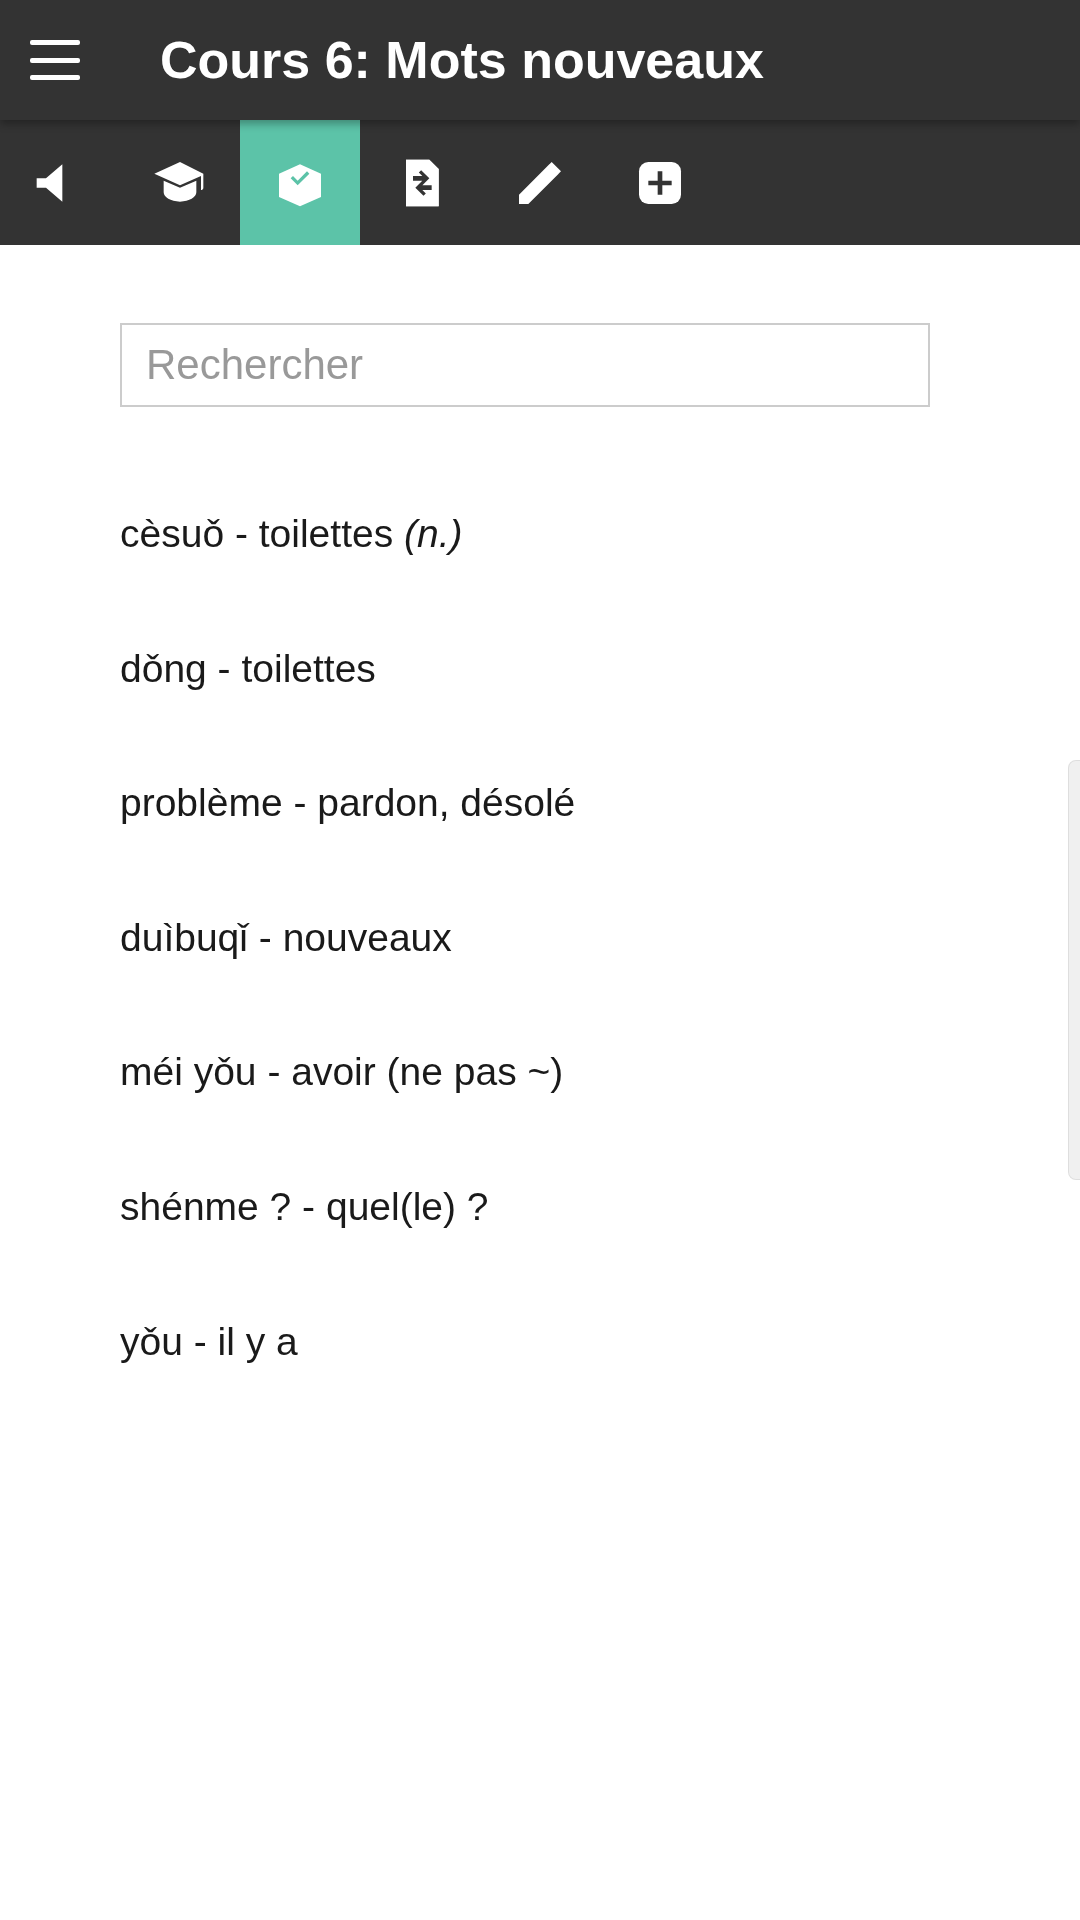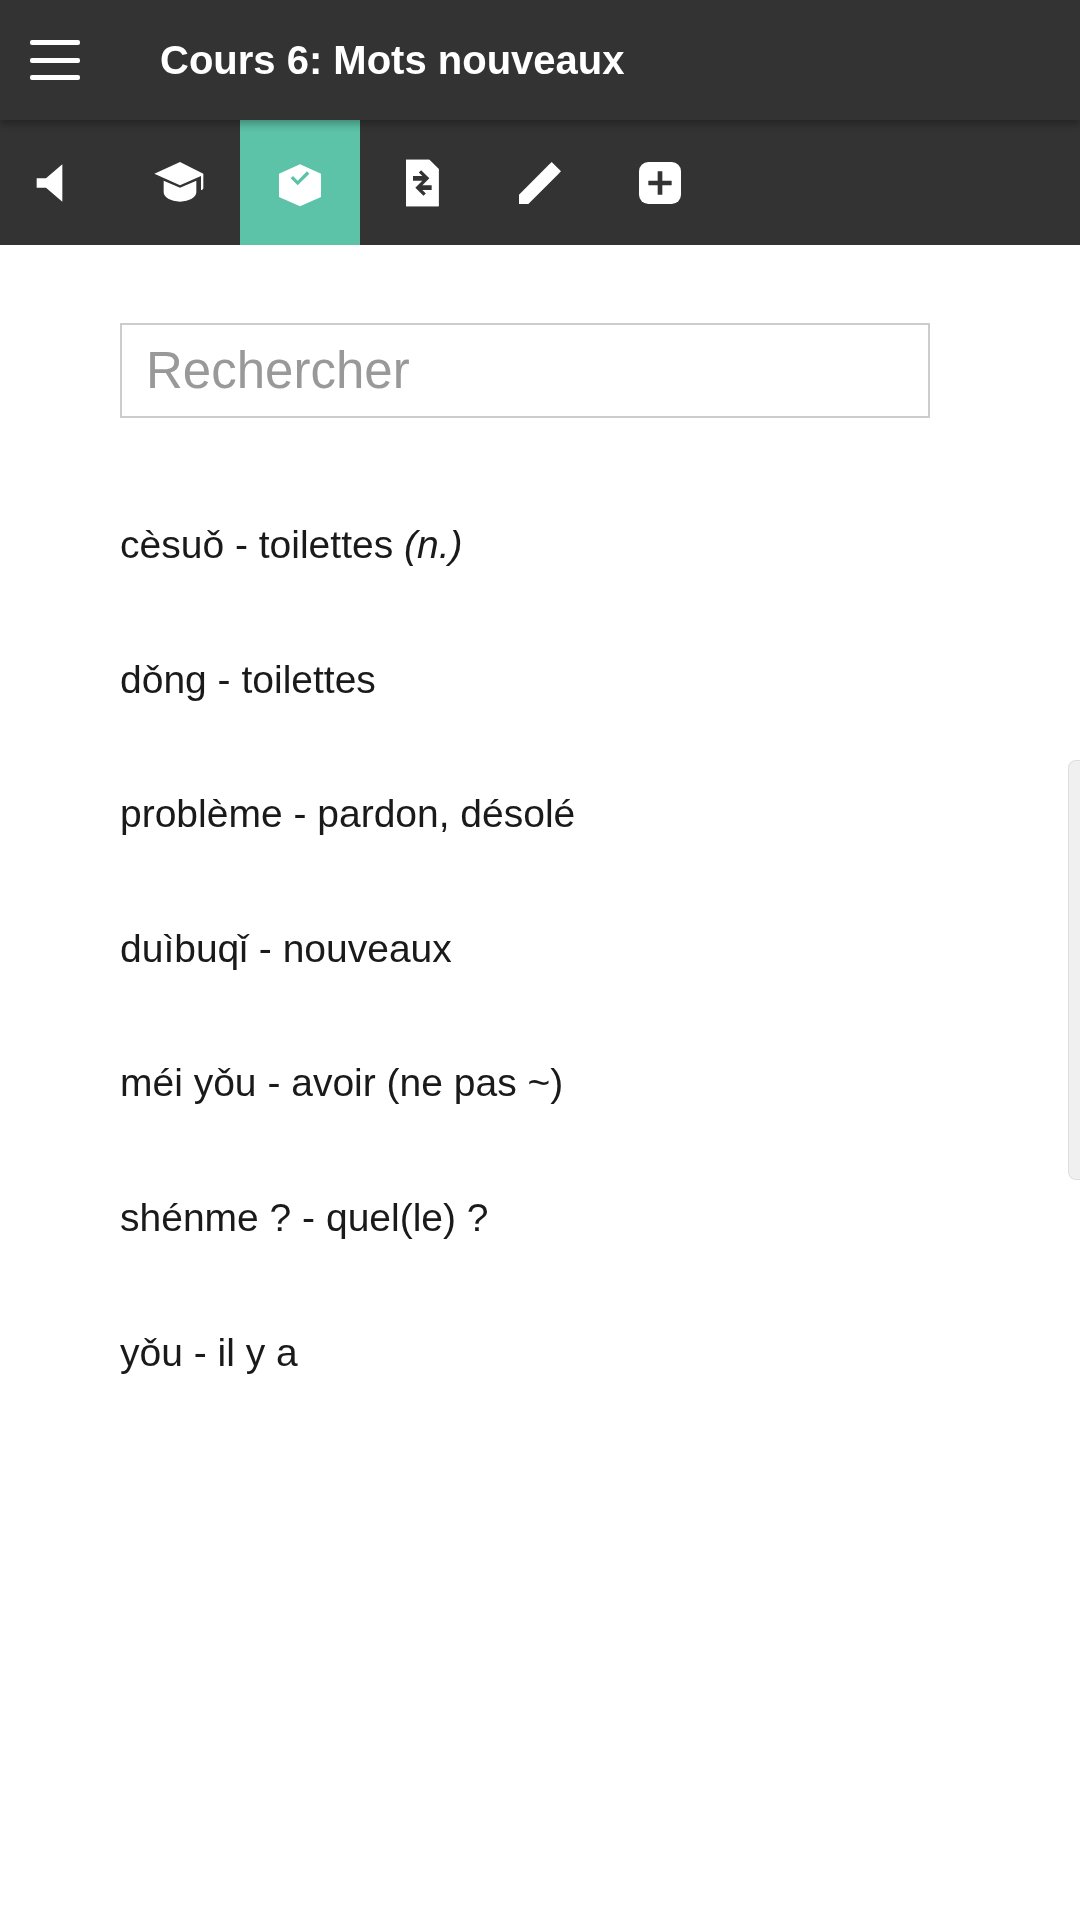"Cours 6: Mots nouveaux" .page-title { font-size: 40px -> 52px }
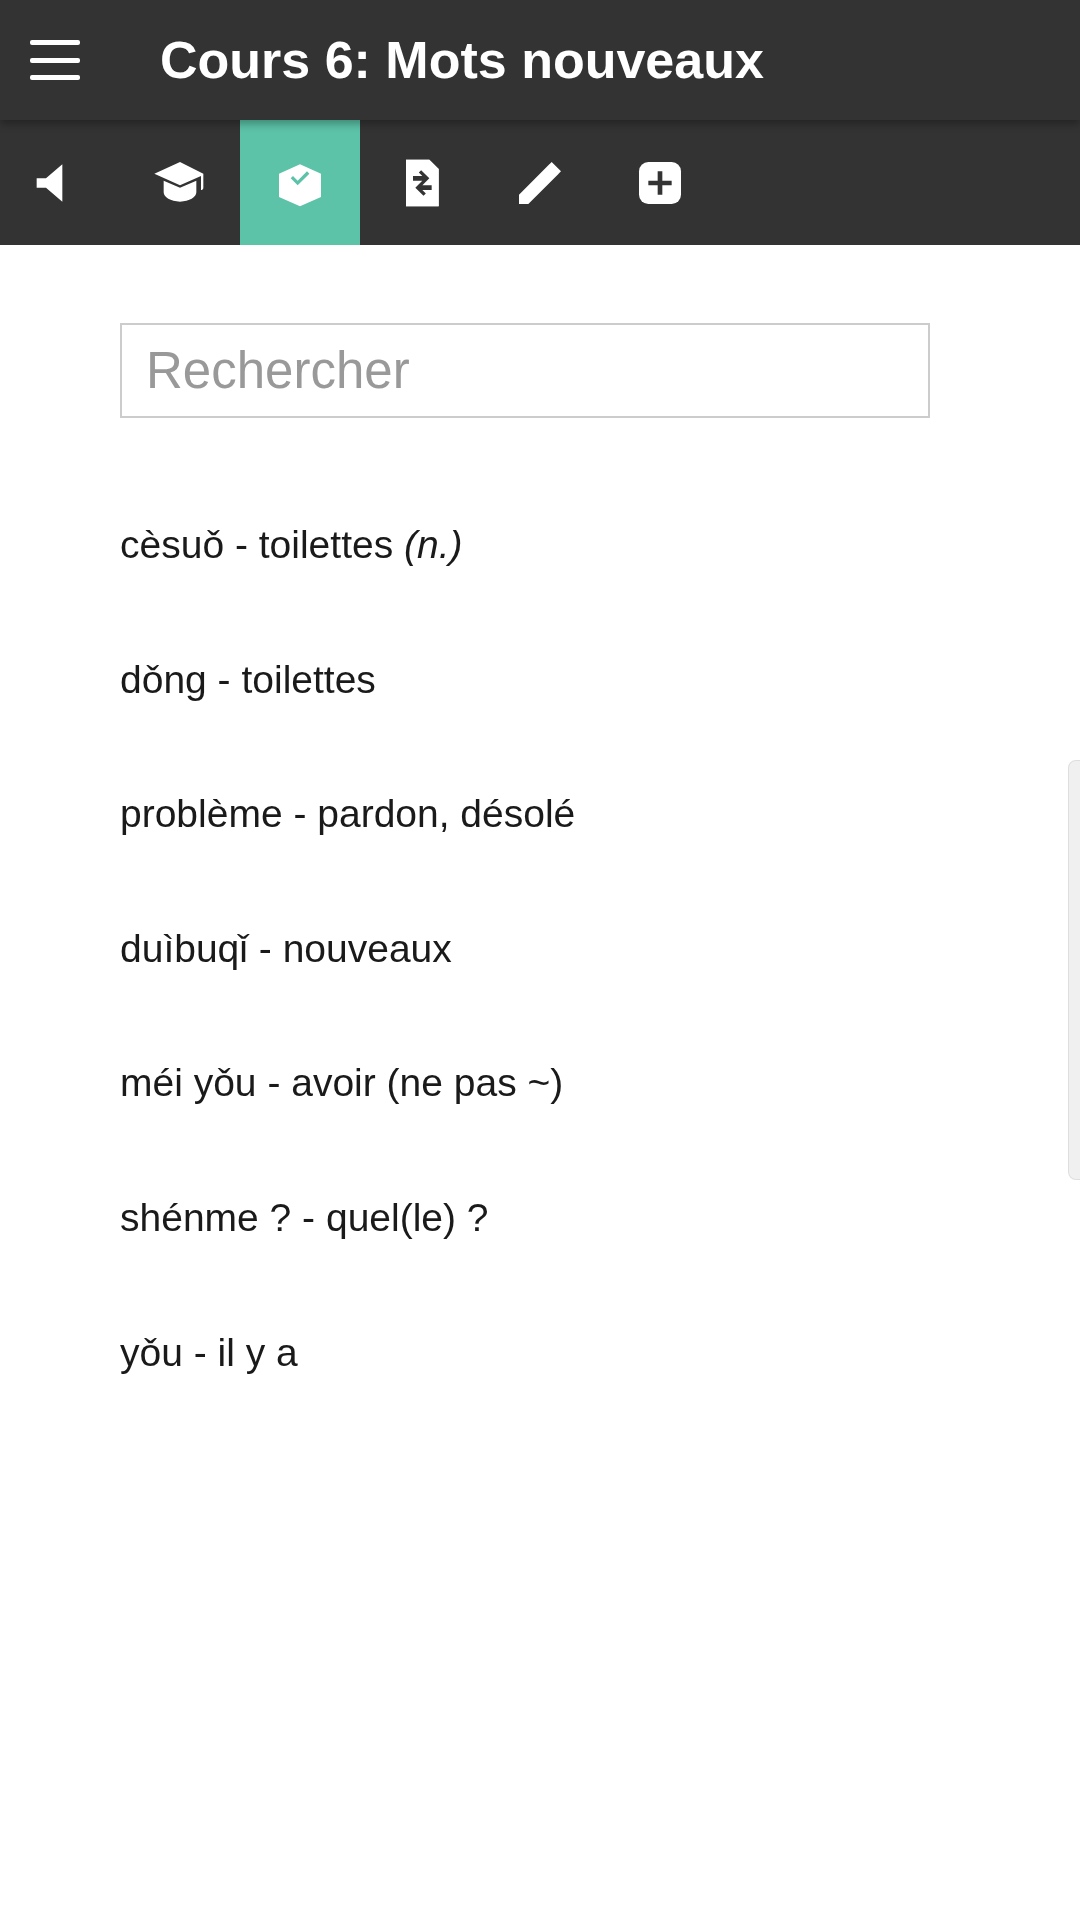"Rechercher" .search-input { font-size: 51px -> 42px }
